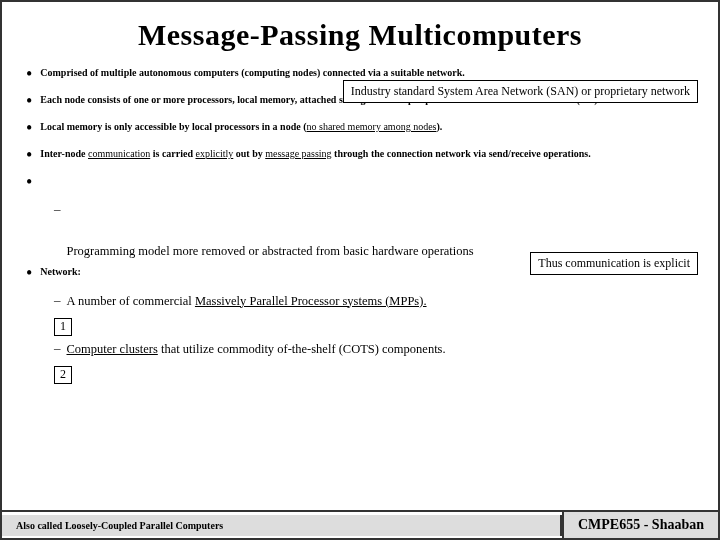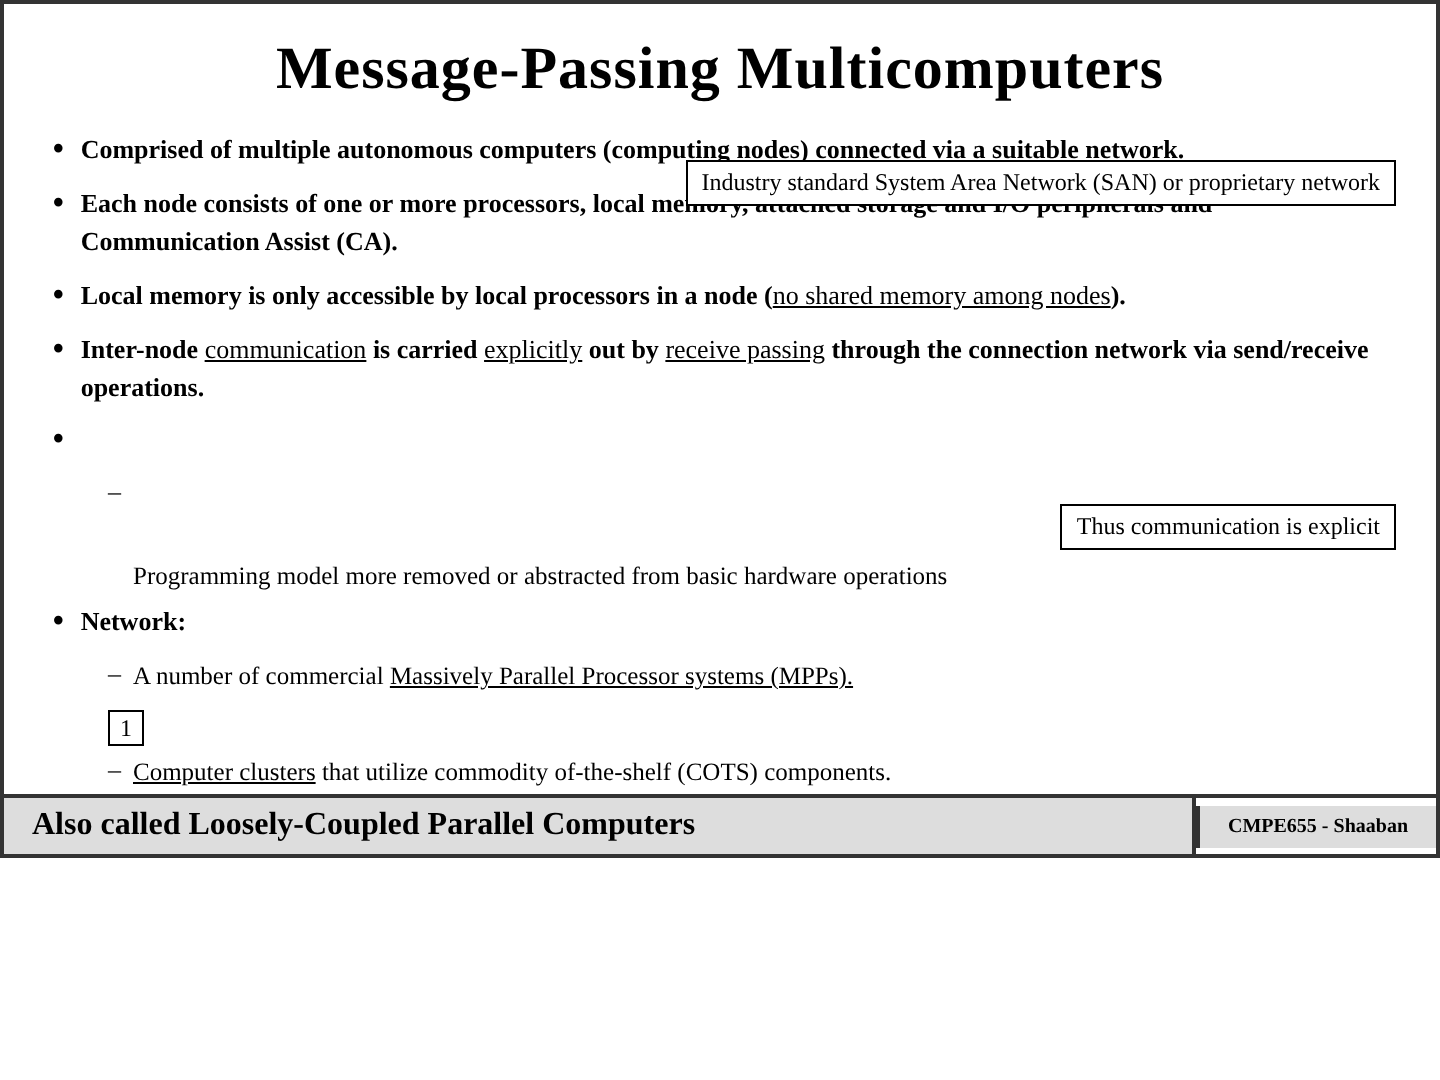"Message-Passing Multicomputers" .slide { height: 429px -> 540px }
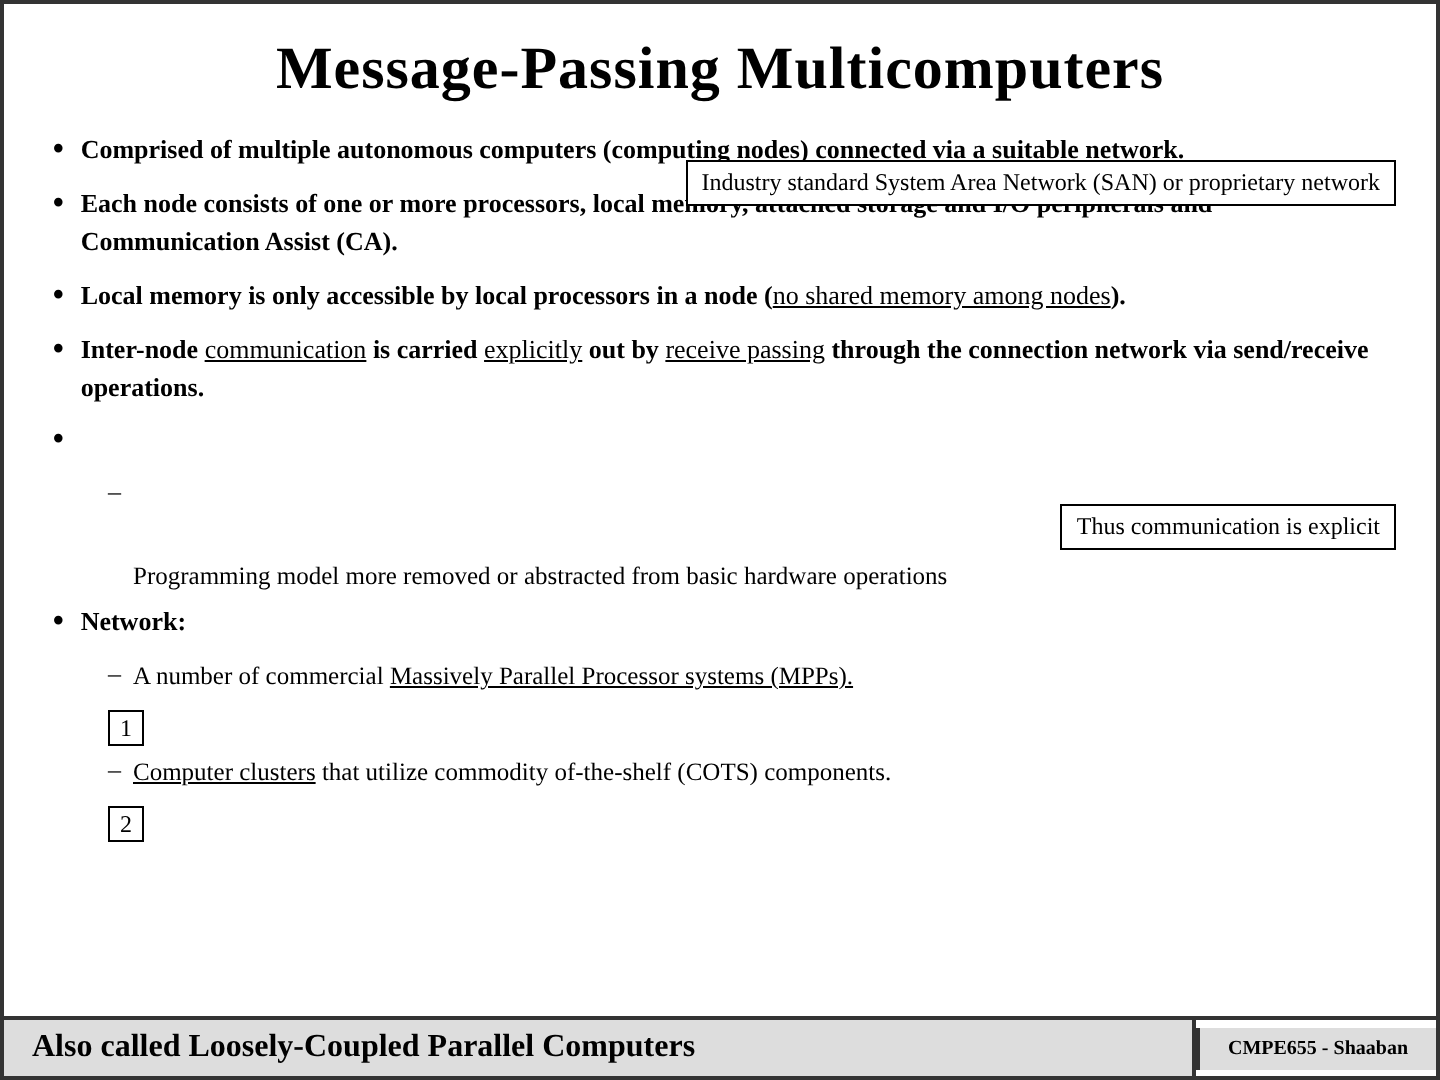"Comprised of multiple autonomous" .bullet-text { font-size: 13px -> 10px }
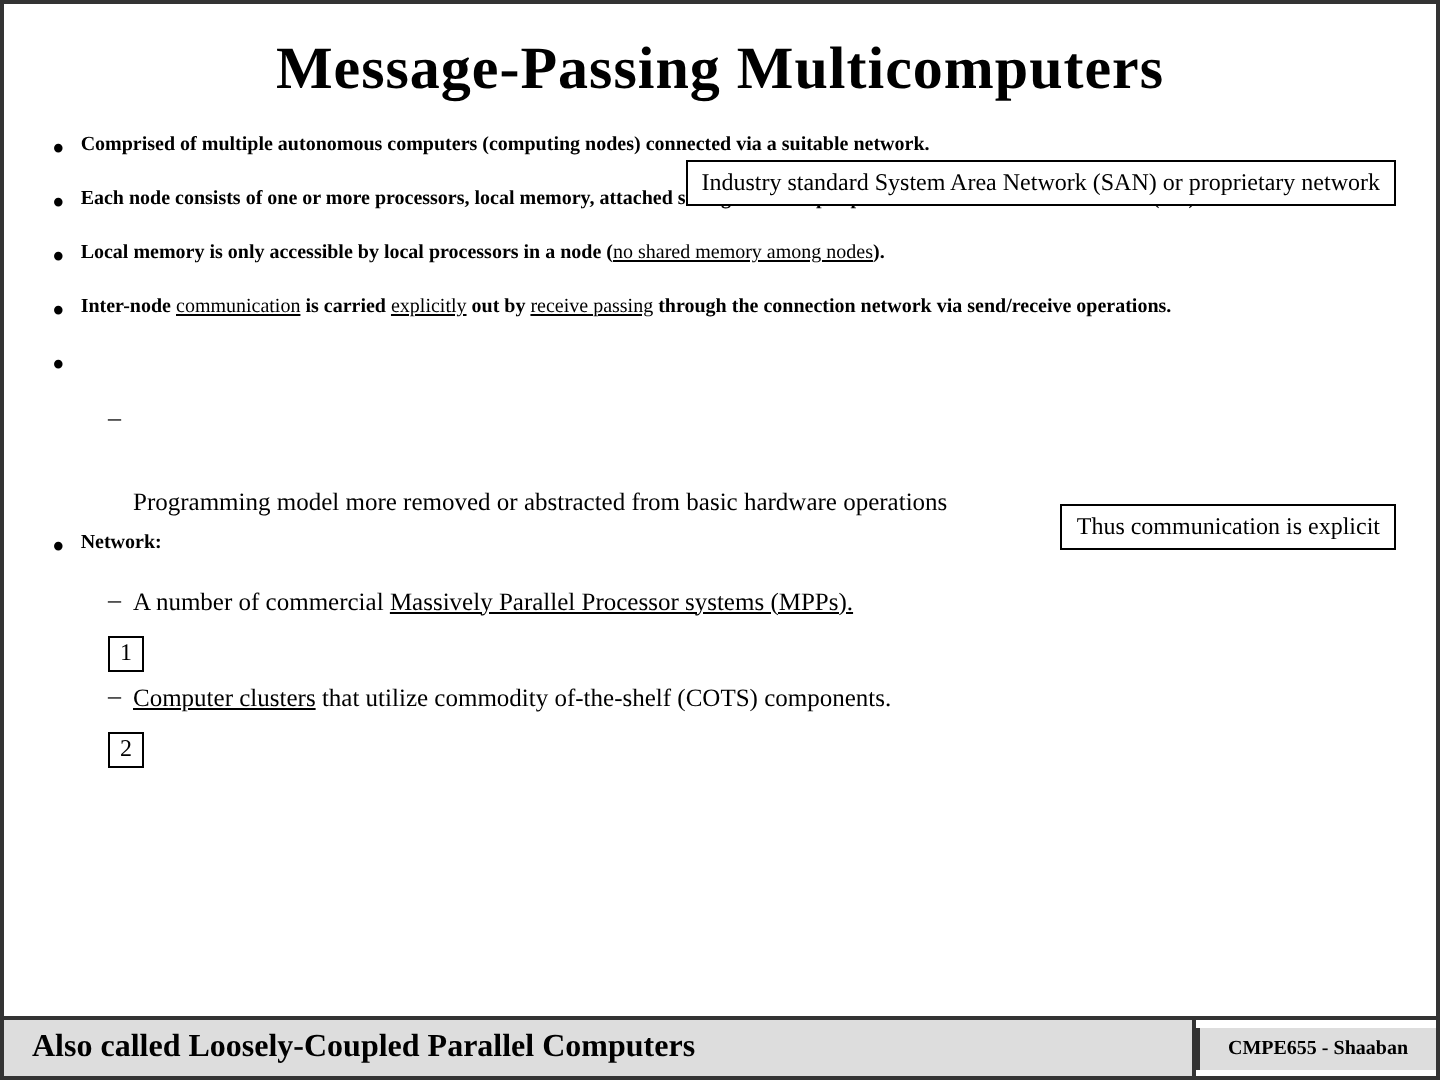"receive passing" span.bold-underline { text: receive -> message }
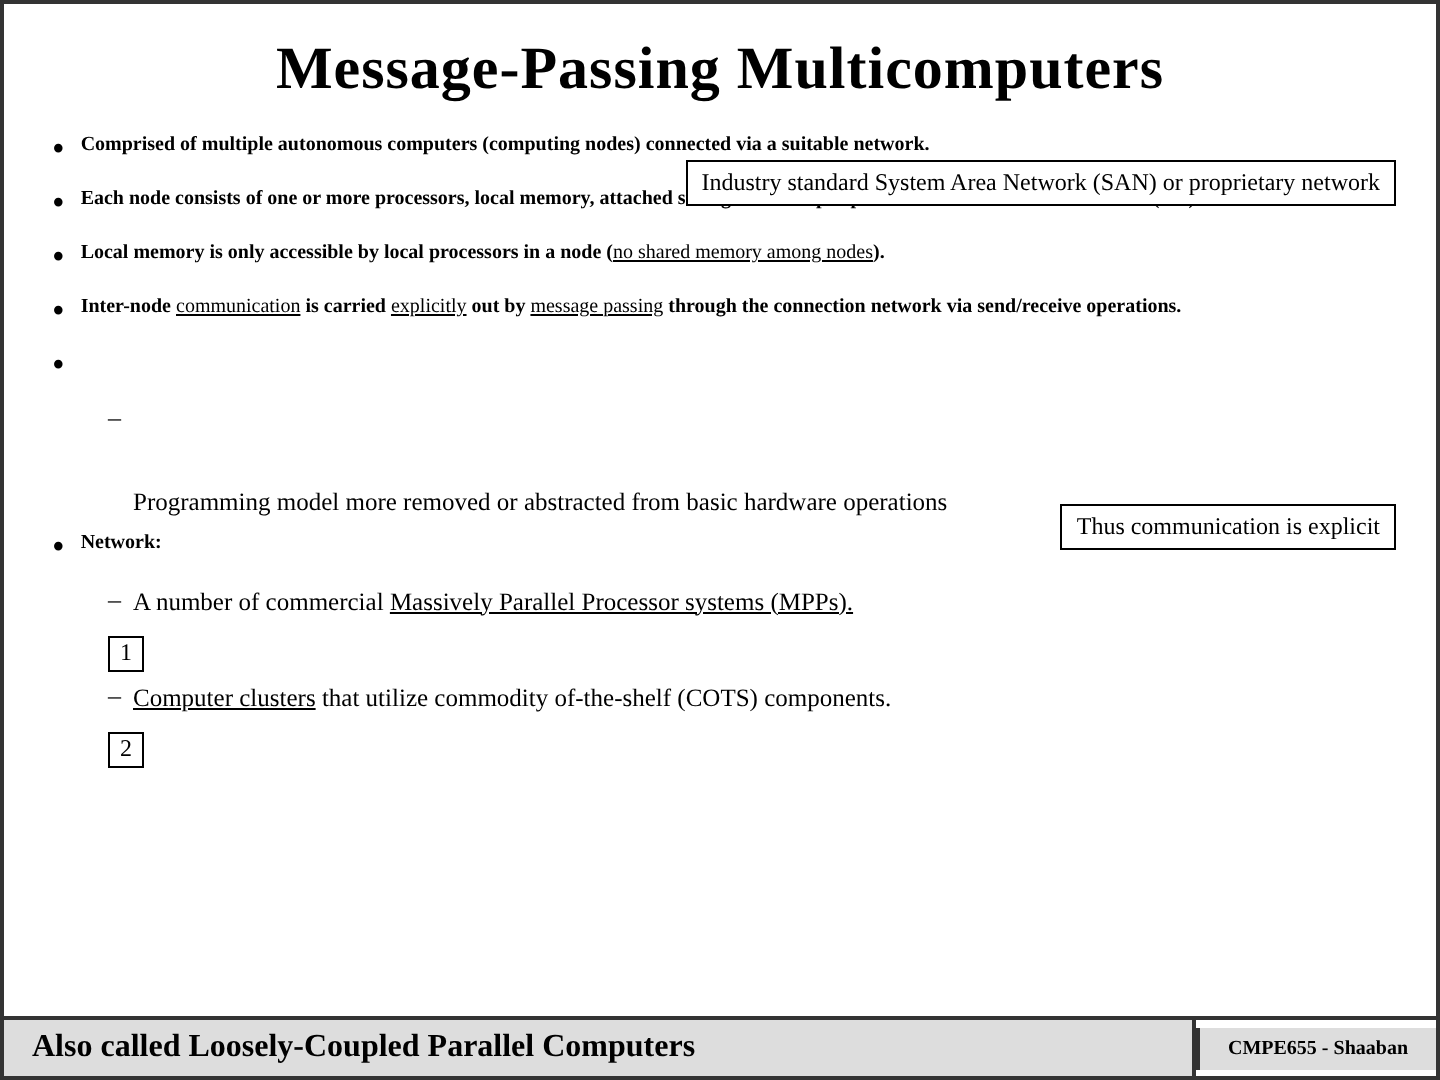"Also called Loosely-Coupled Parallel" .bottom-left { font-size: 16px -> 10px }
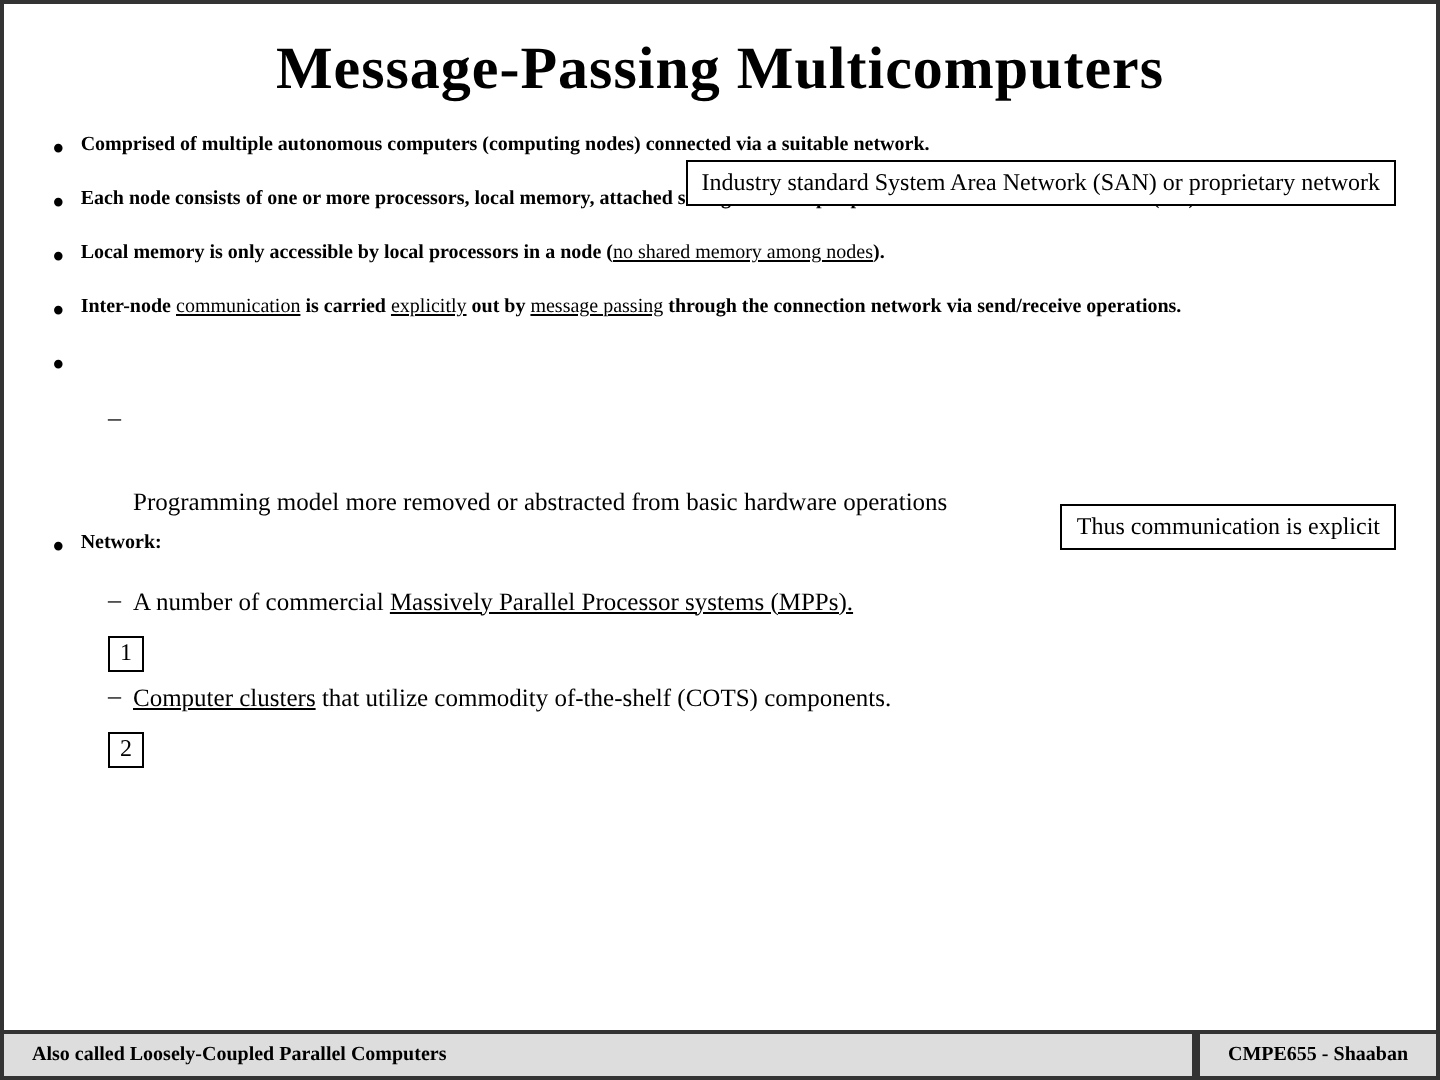"CMPE655 - Shaaban" .bottom-right { font-size: 10px -> 14px }
